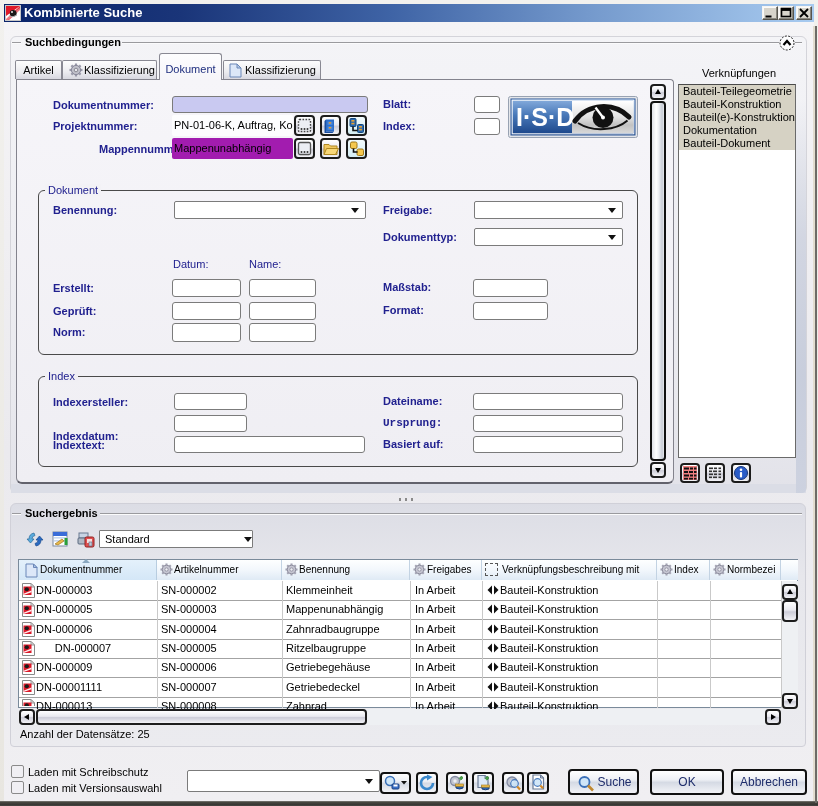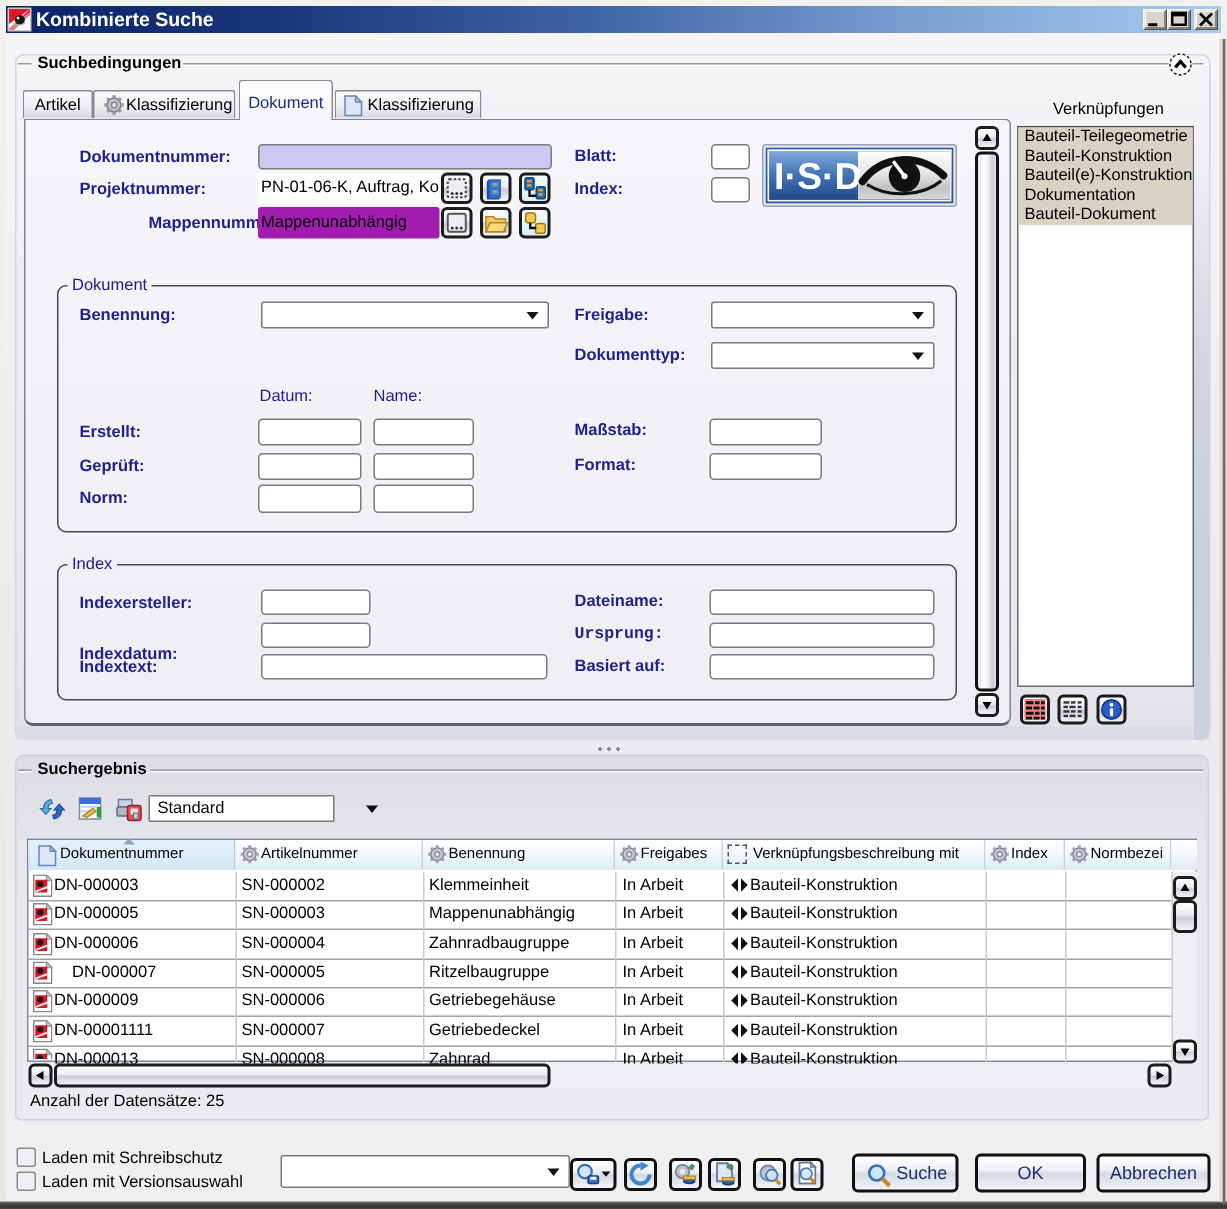"Standard" div.combo { width: 124px -> 154px }
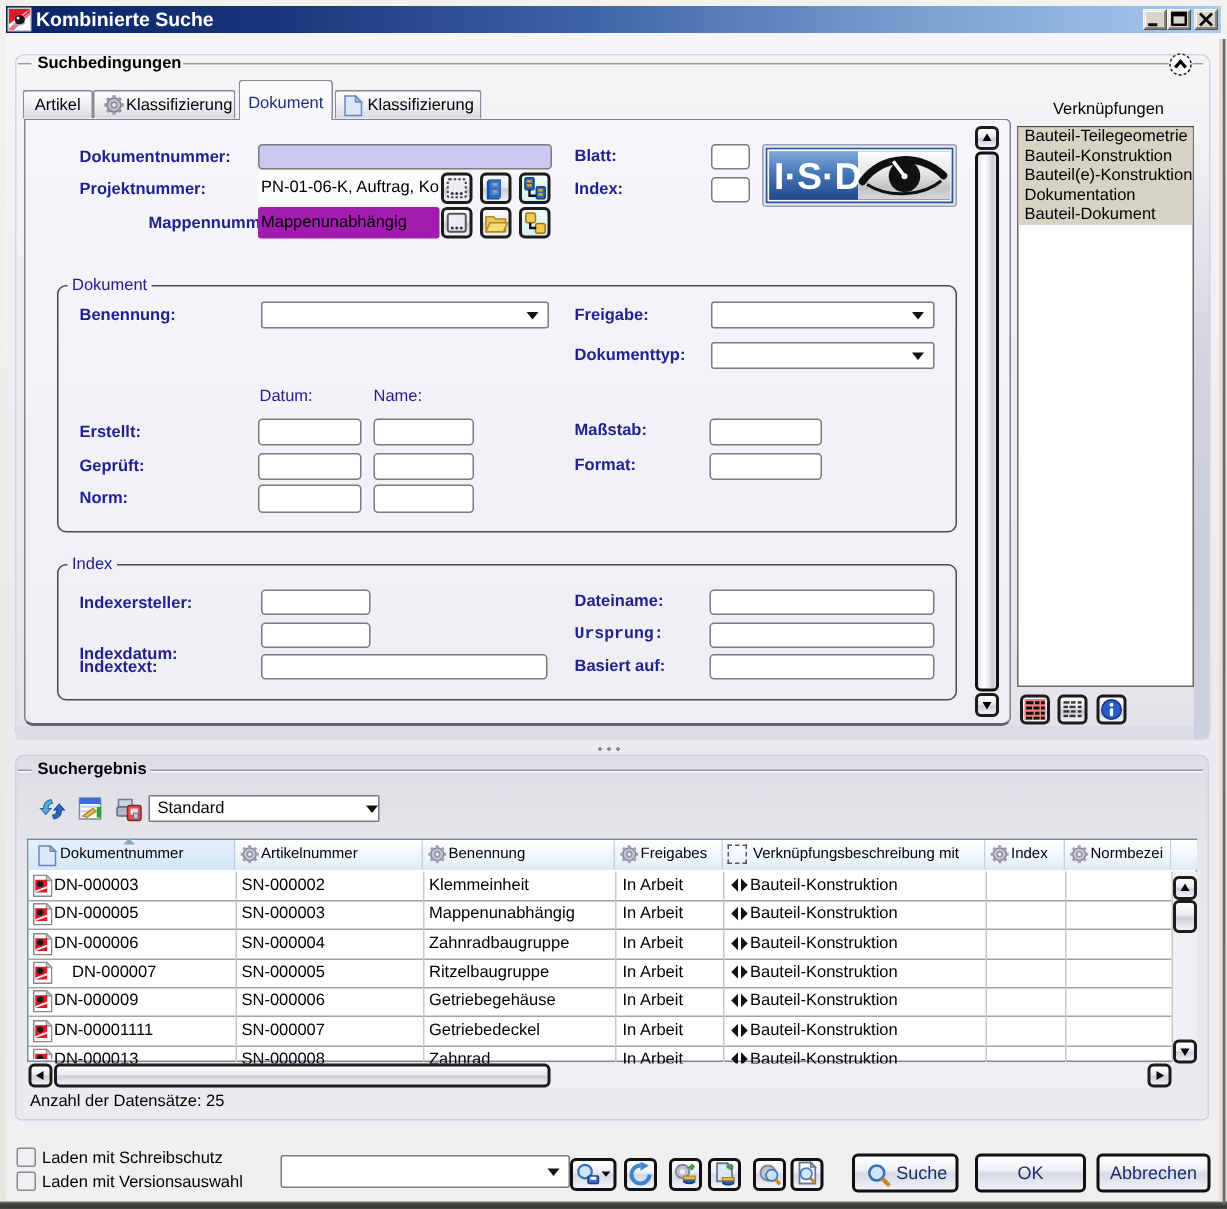"DN-000007" div.td { left: 48px -> 24px; text-align: none -> center }
